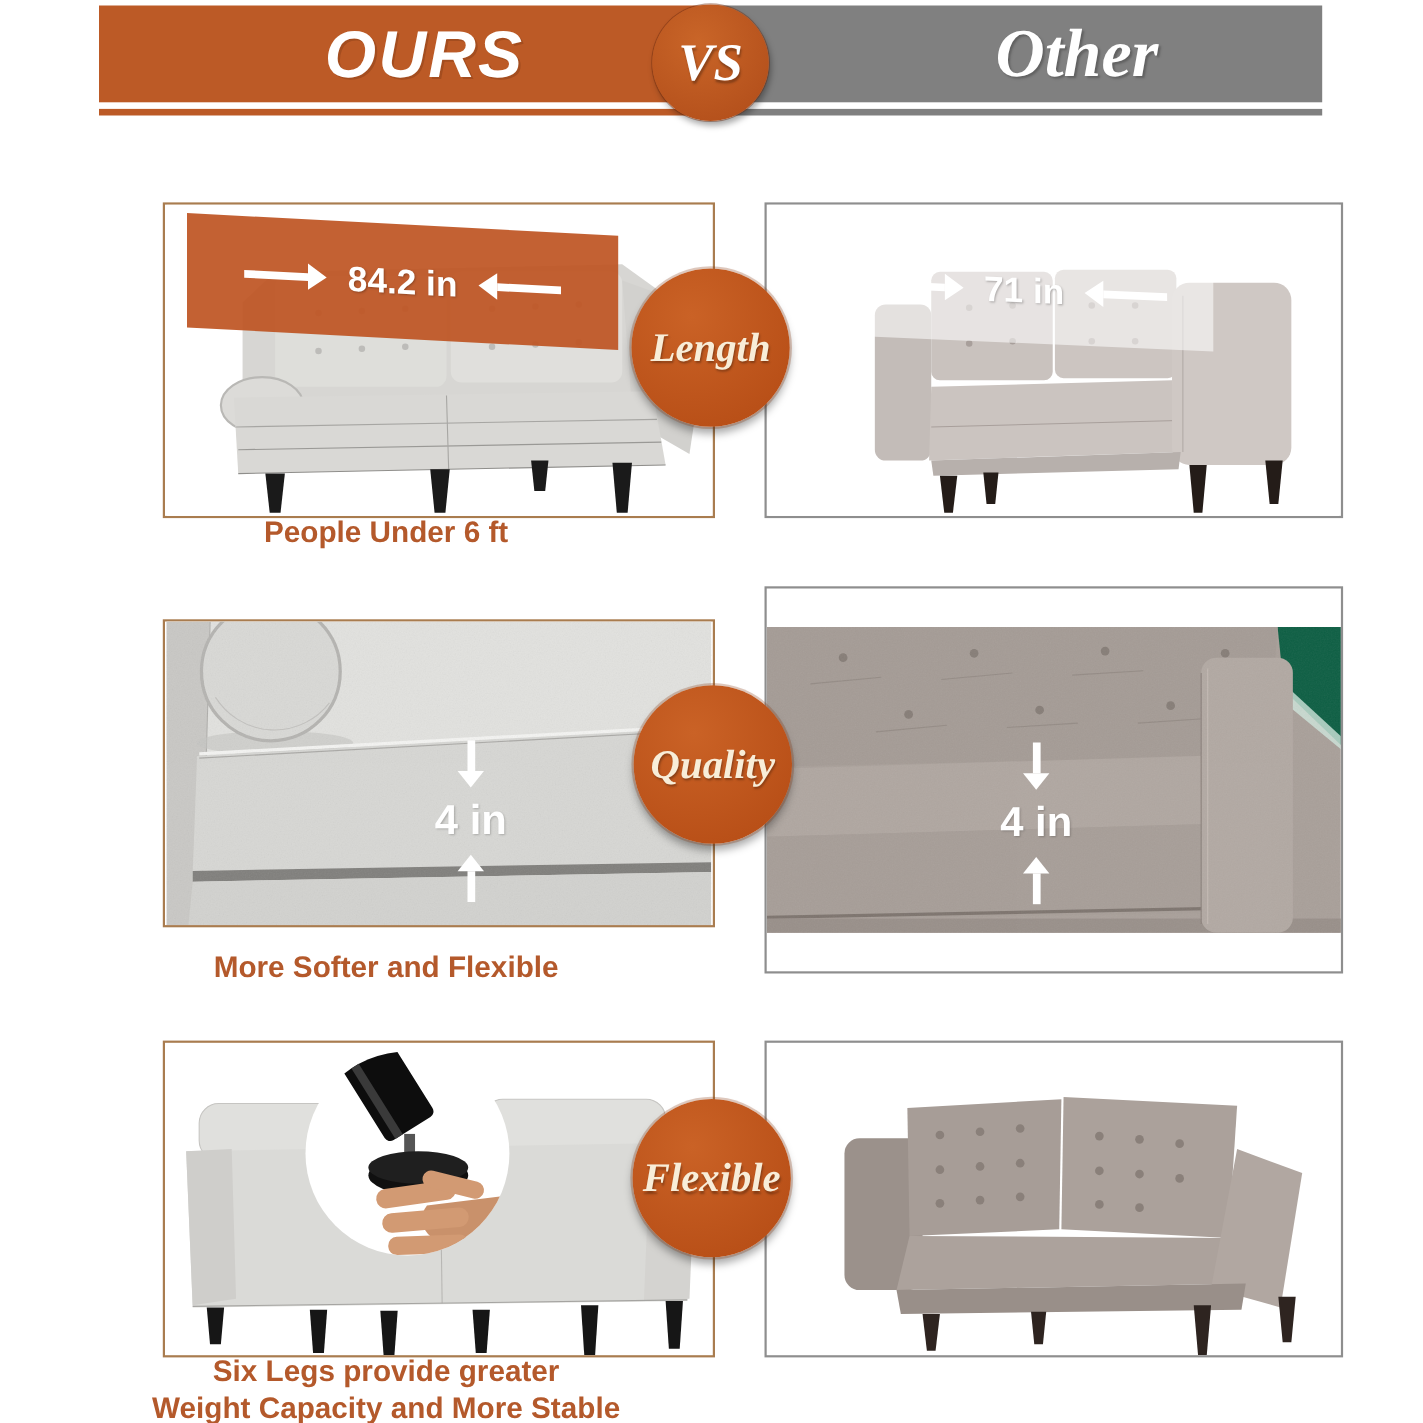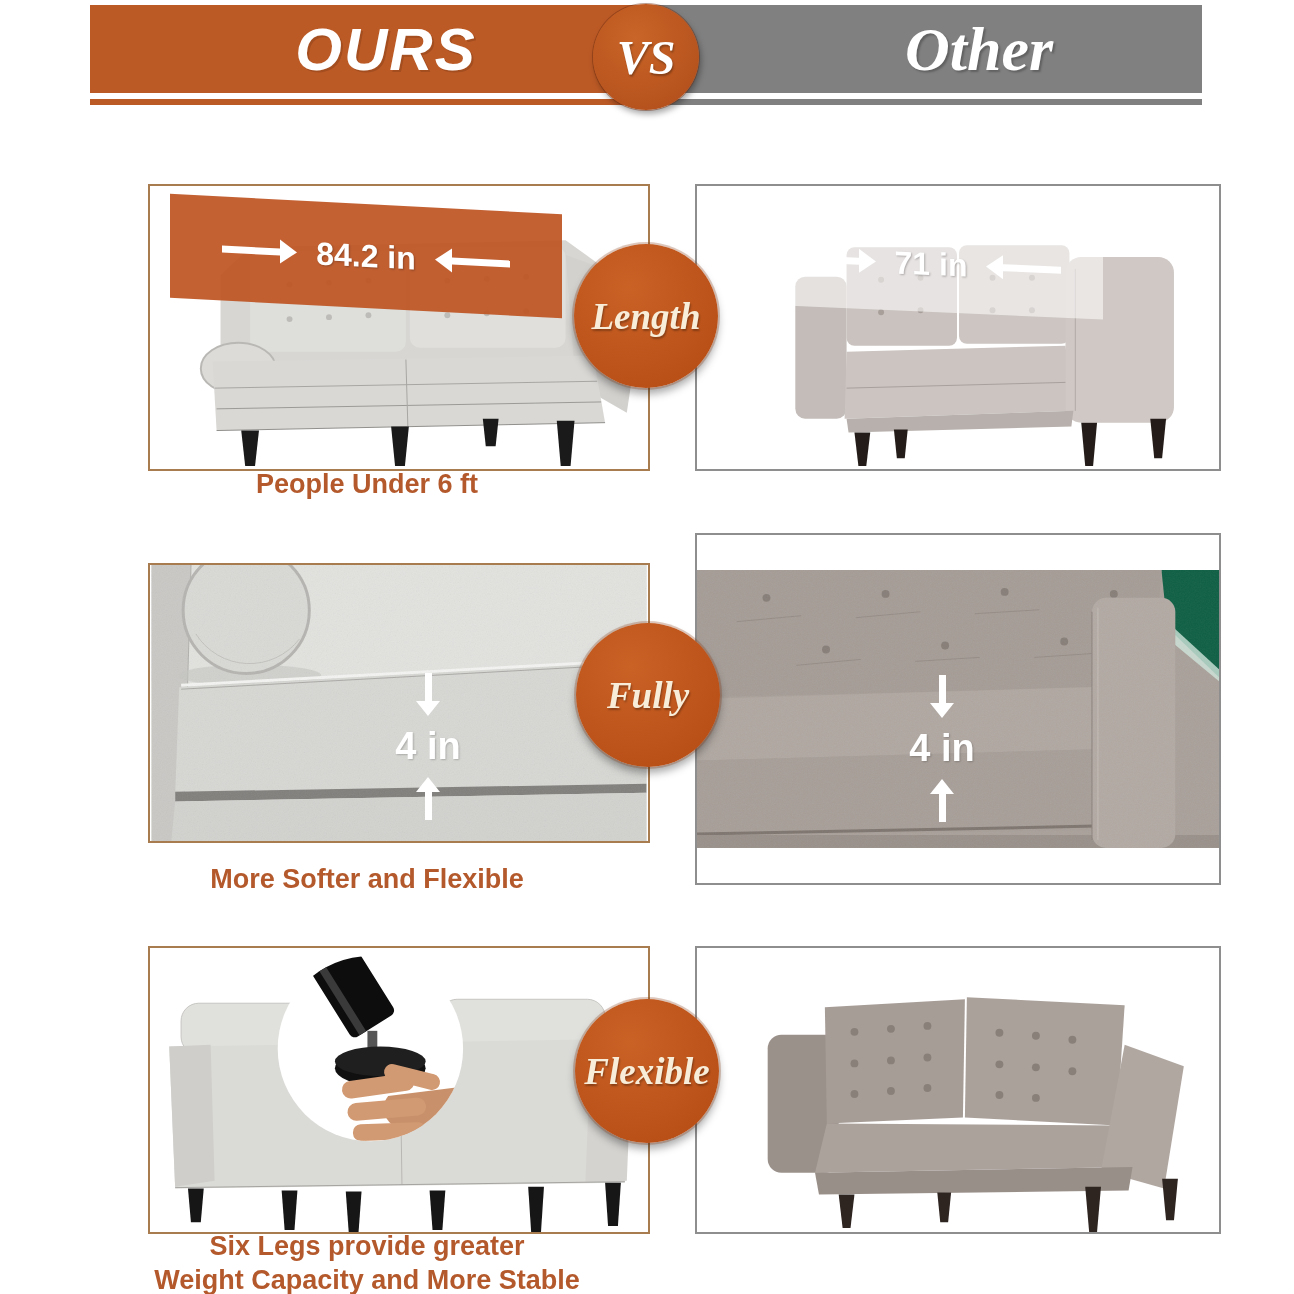"People Under 6 ft" .caption { left: 116px -> 100px }
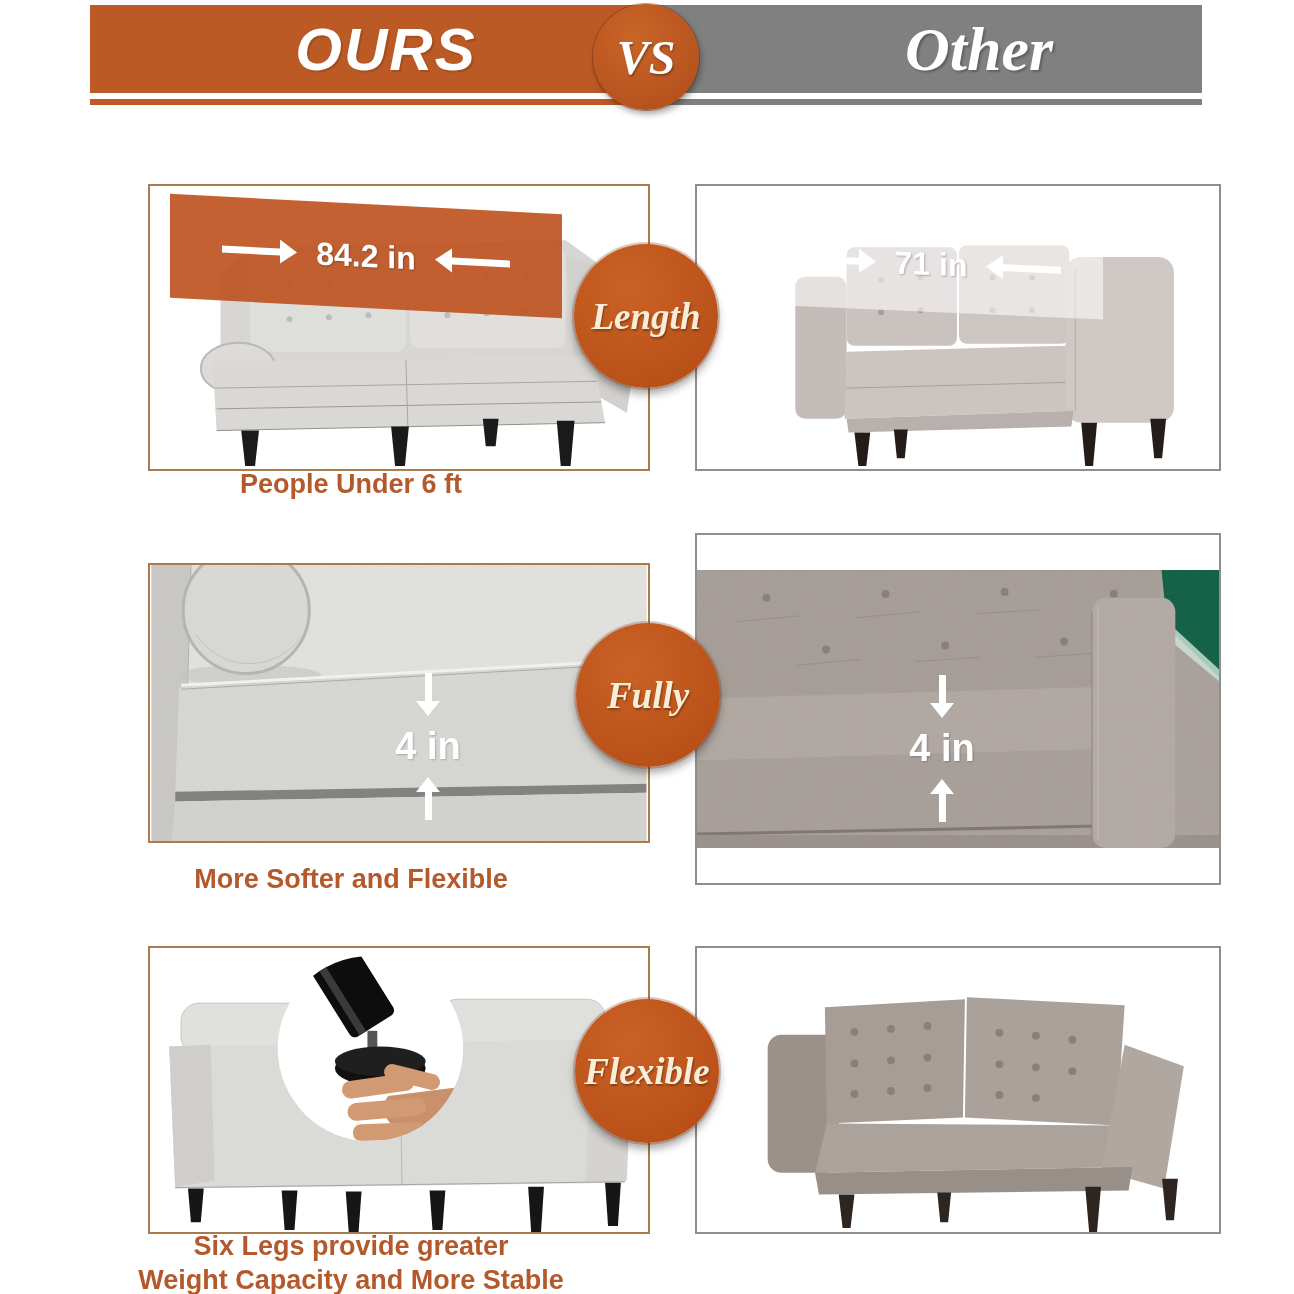"Fully" span.badge-label { text: Fully -> Quality }
